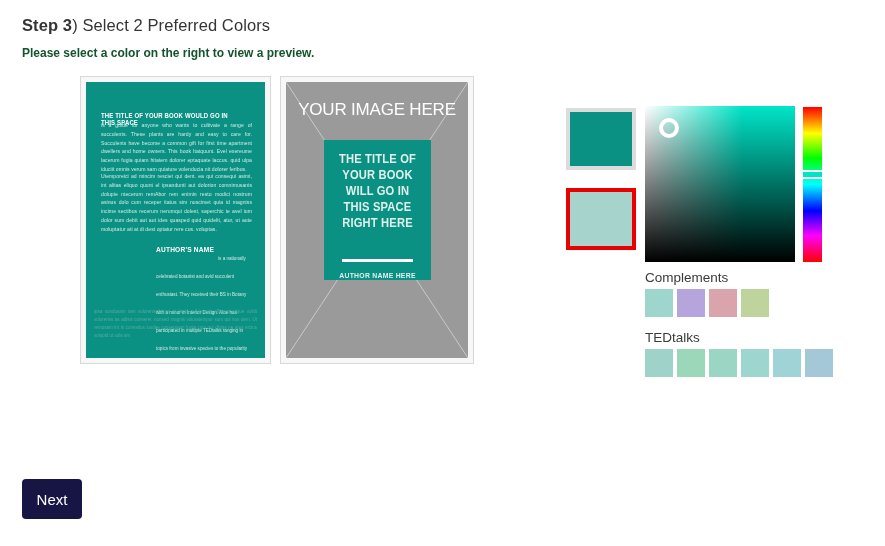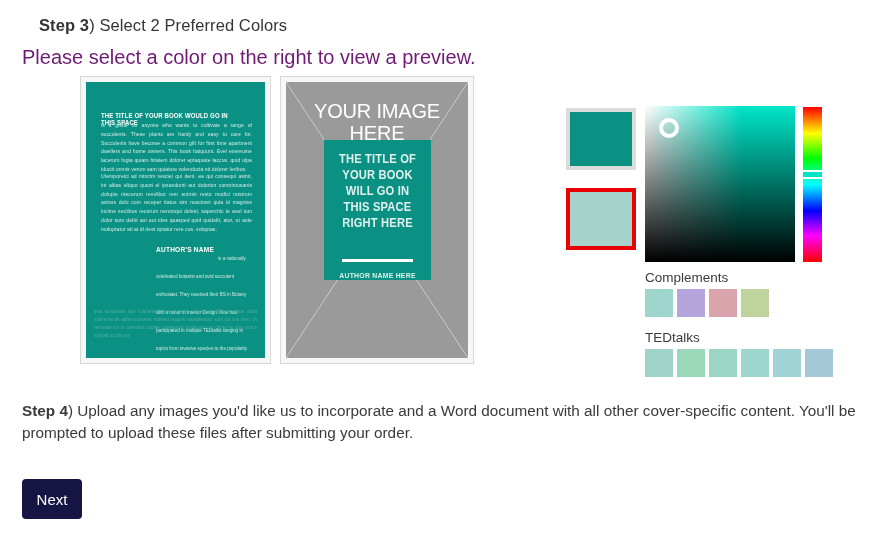"Step 3) Select 2 Preferred" .step3-heading { margin-left: 17px -> none }
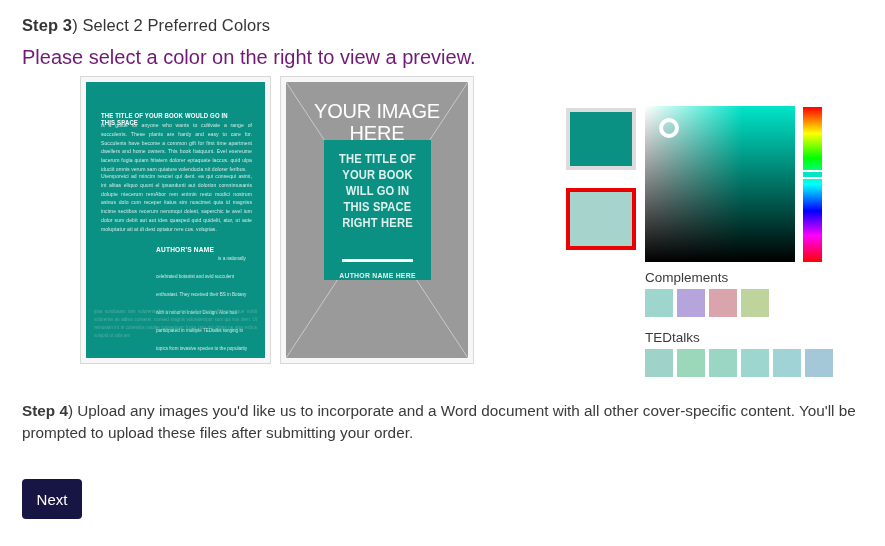"Please select a color on" .step3-sub { color: #701a75 -> #14532d; font-size: 20px -> 12px; font-weight: none -> bold }
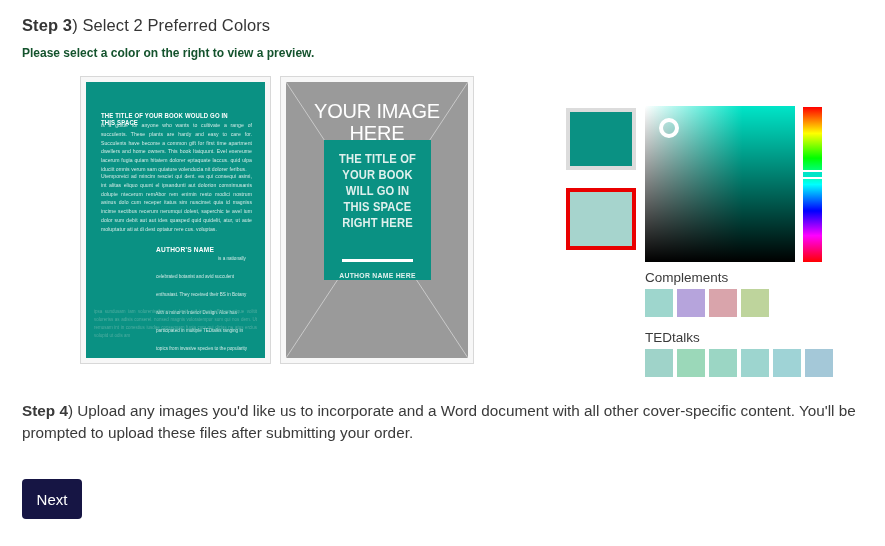"YOUR IMAGE HERE" .fc-image-here { font-size: 20px -> 17px }
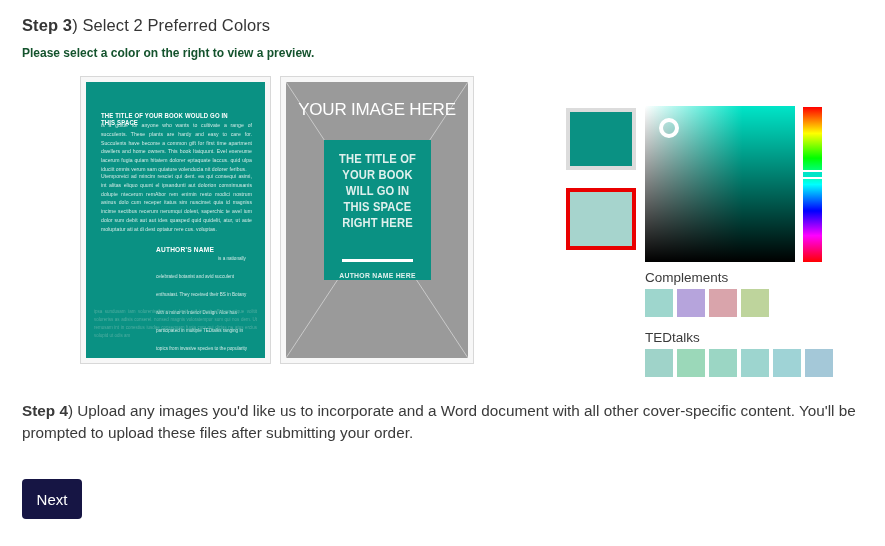"Step 4) Upload any images" div.step4 { html: <div> <span>Step 4</span><span>) Upload any images you'd like us to incorporate and a Word document with all other cover-specific content. You'll be prompted to upload these files after submitting your order.</span> </div> -> none }
